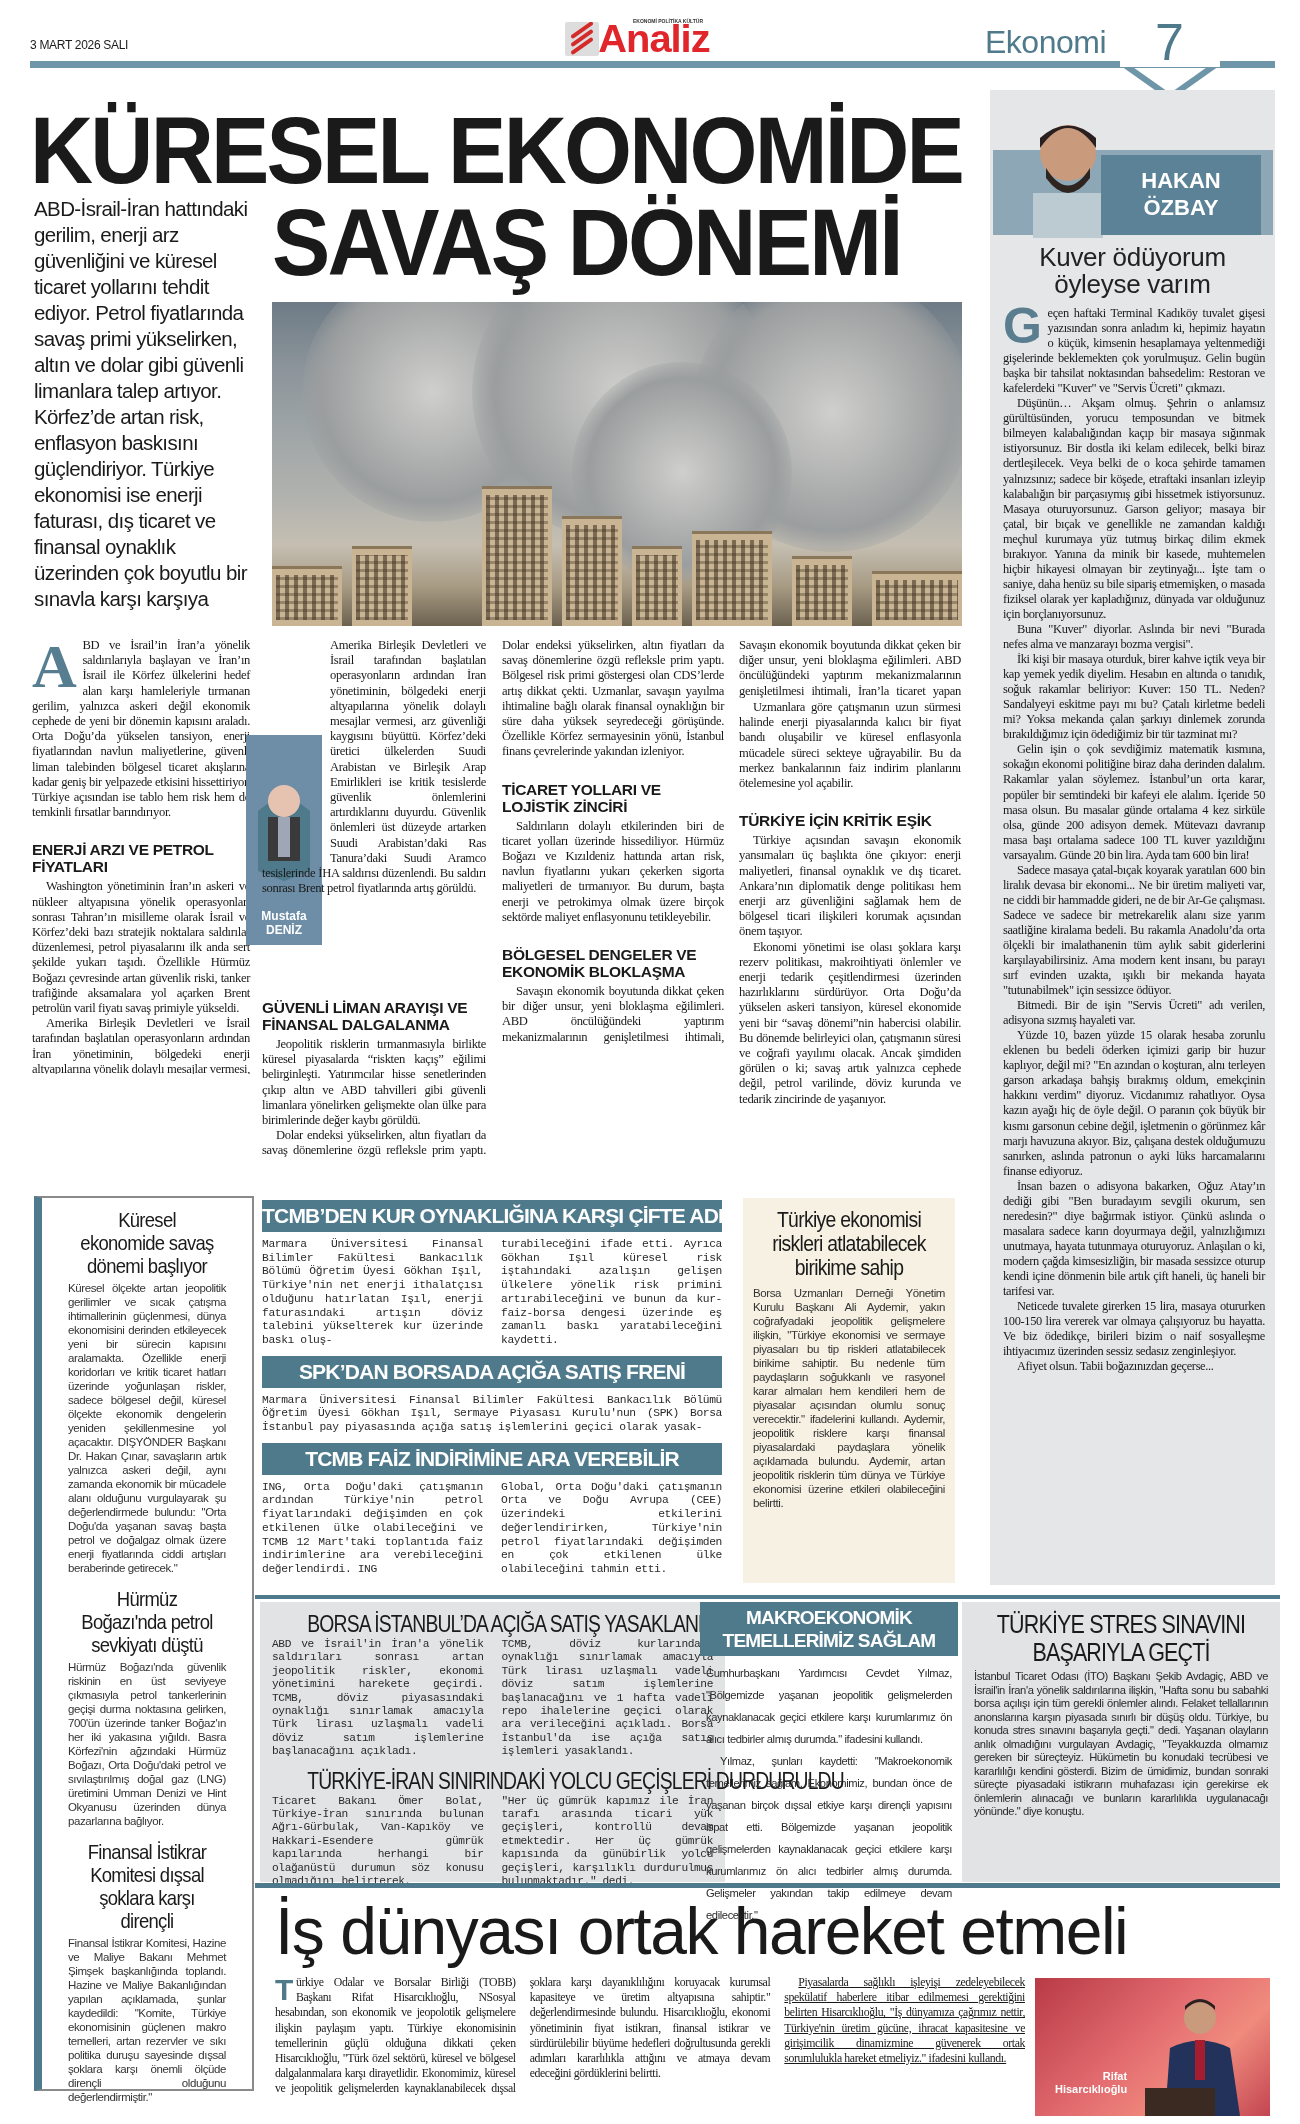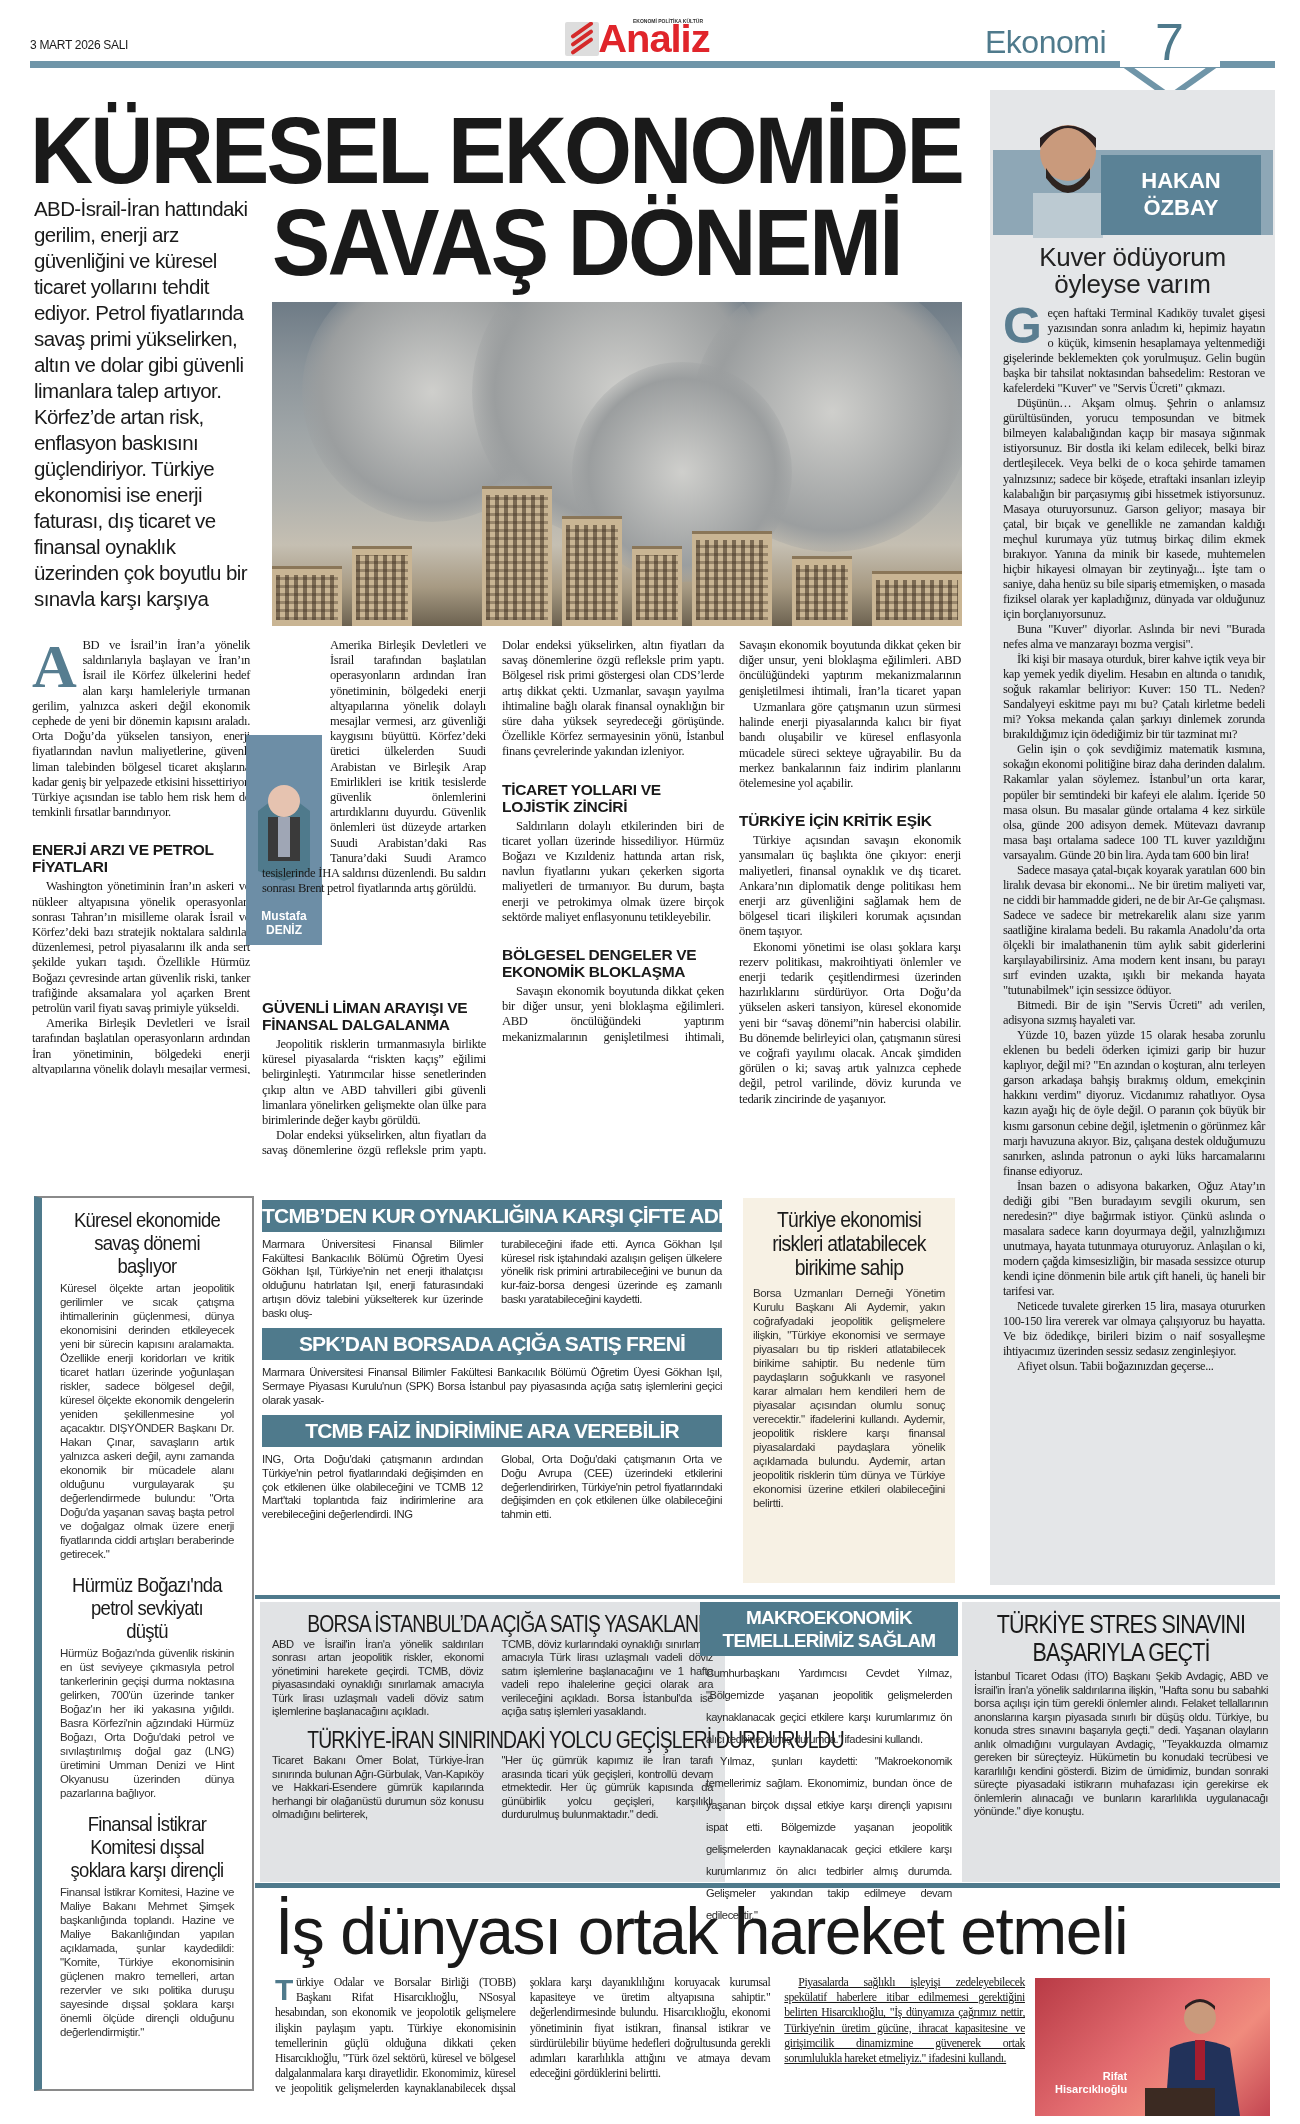"Küresel ekonomide savaş dönemi başlıyor" #box-kuresel { padding: 10px 18px -> 10px 26px }
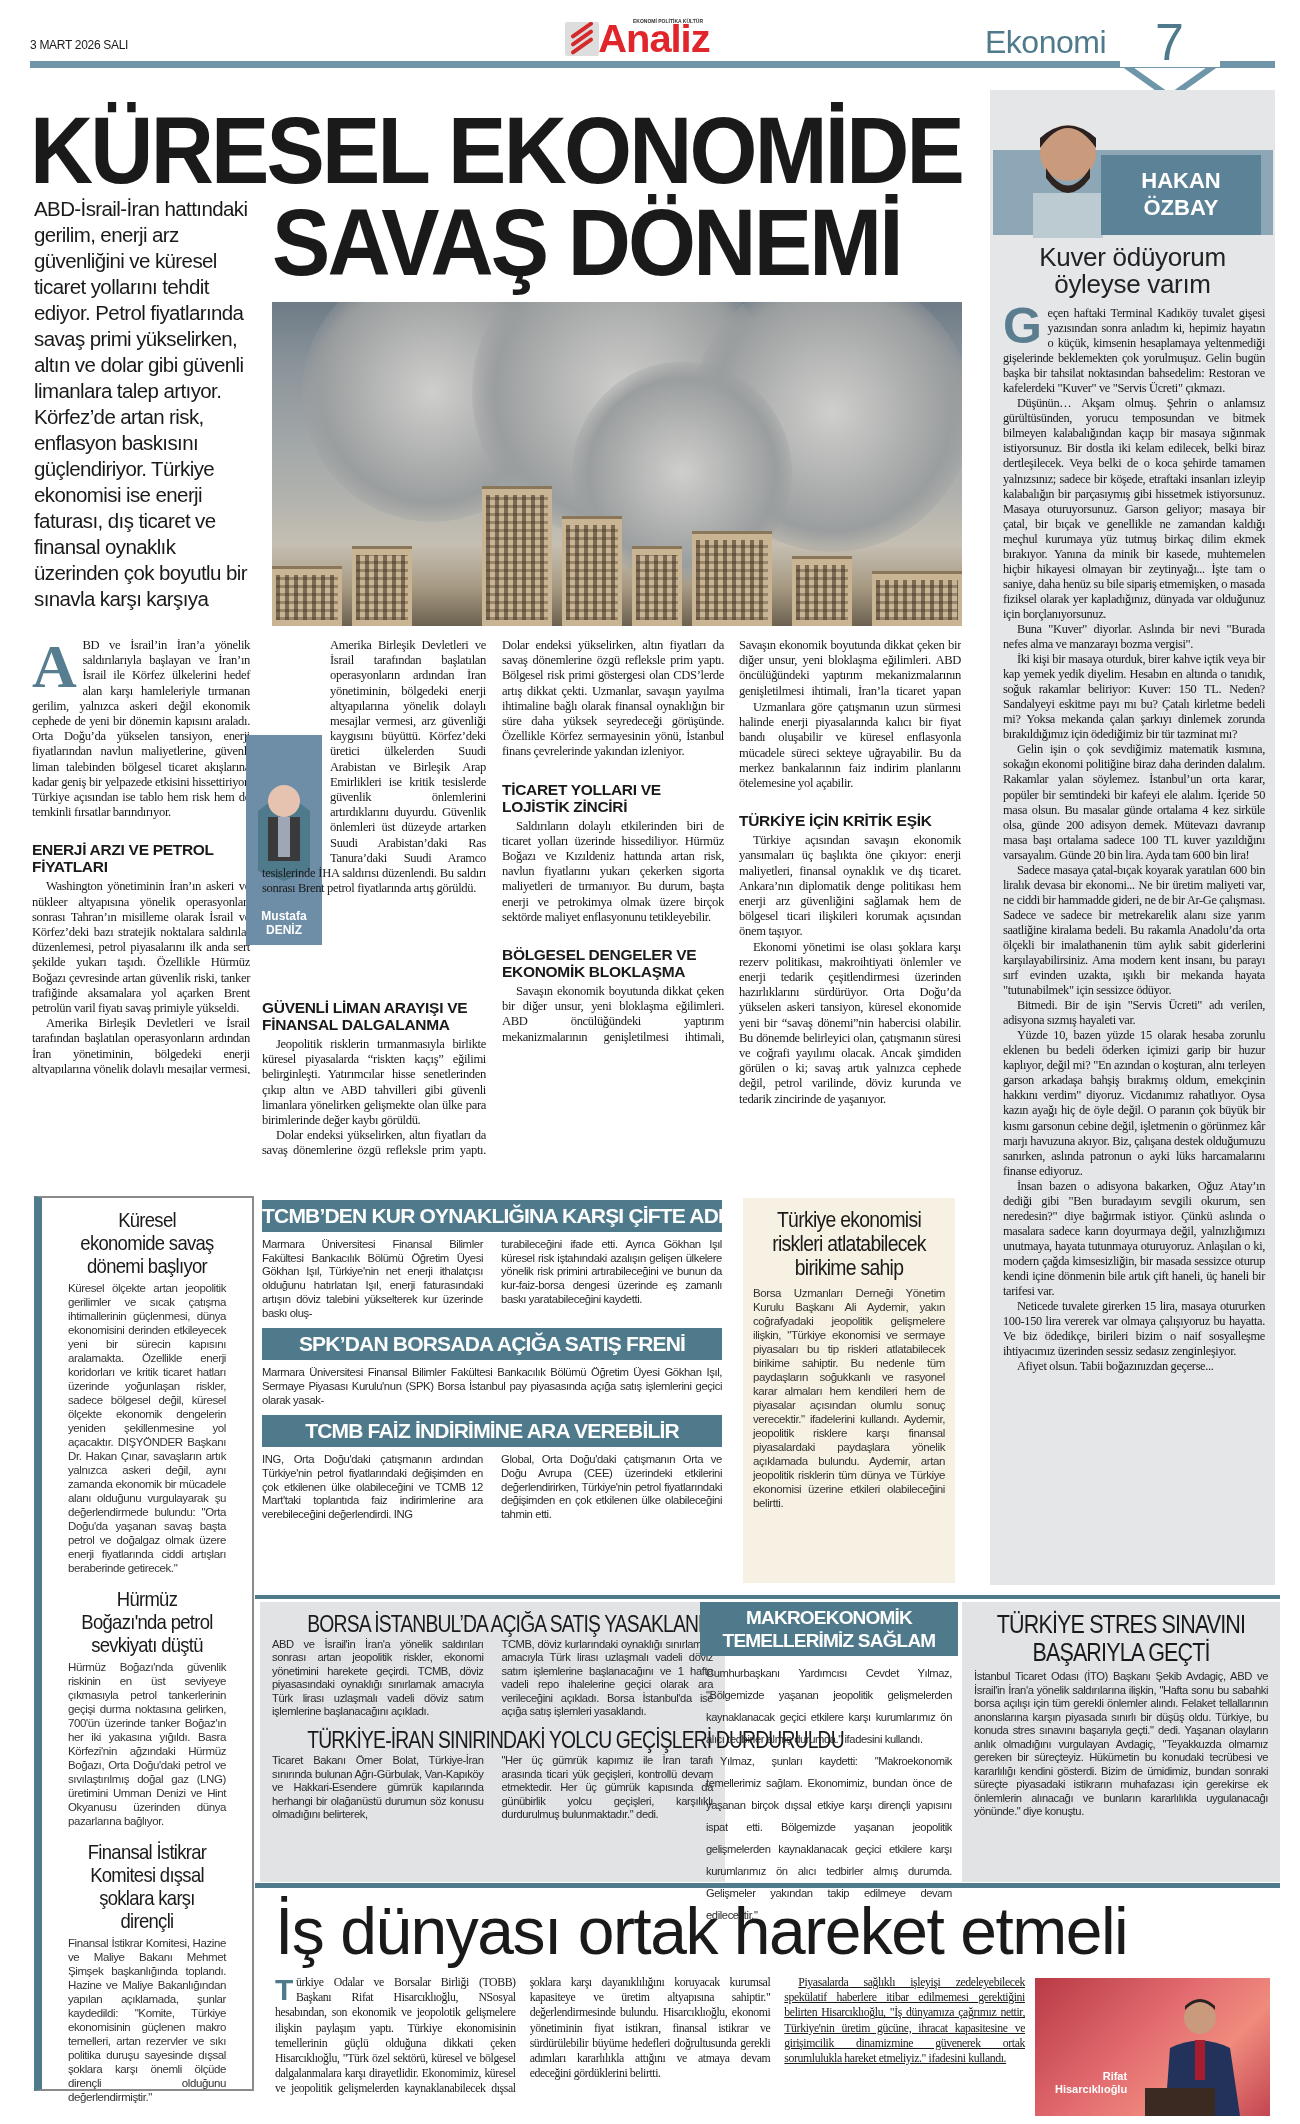"Marmara Üniversitesi Finansal Bilimler" .twocol > div { font-family: none -> Liberation Mono, monospace }
